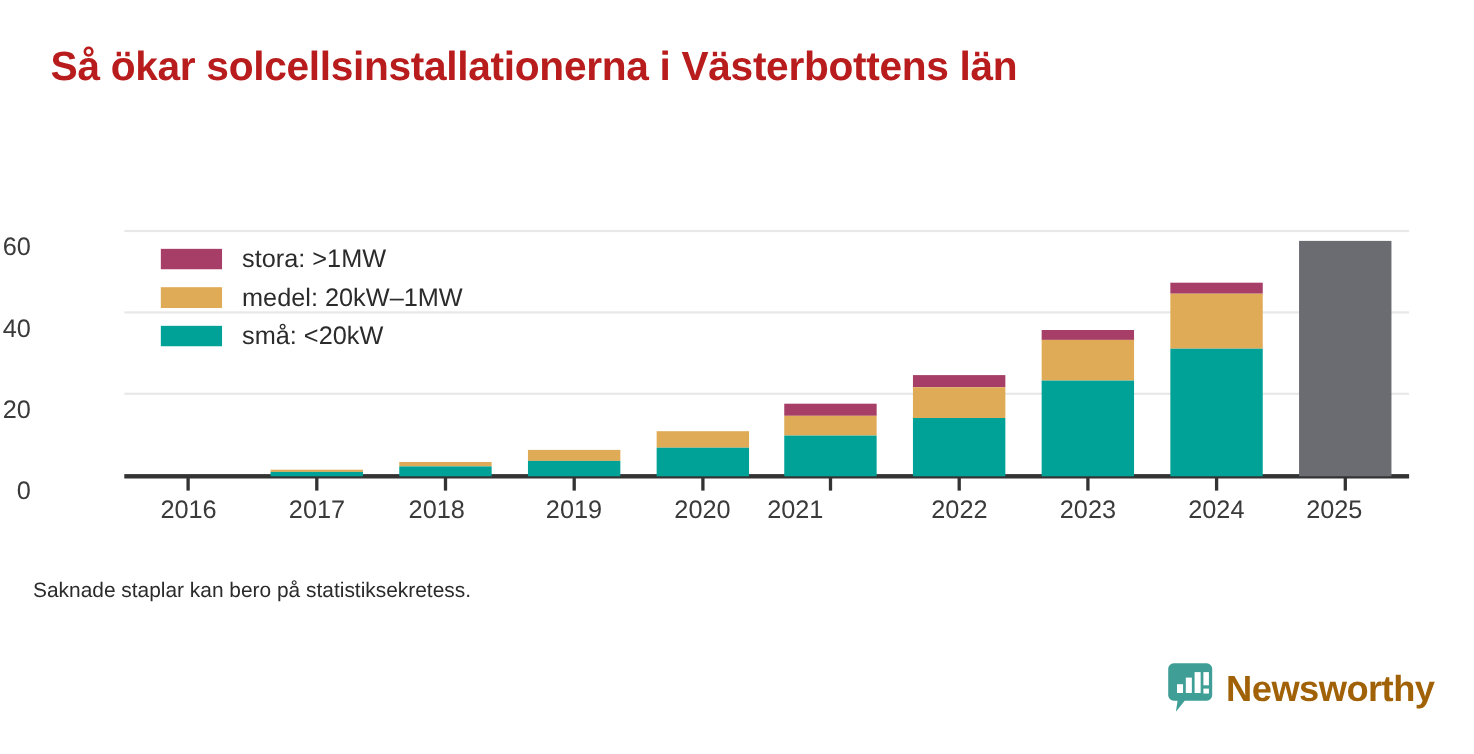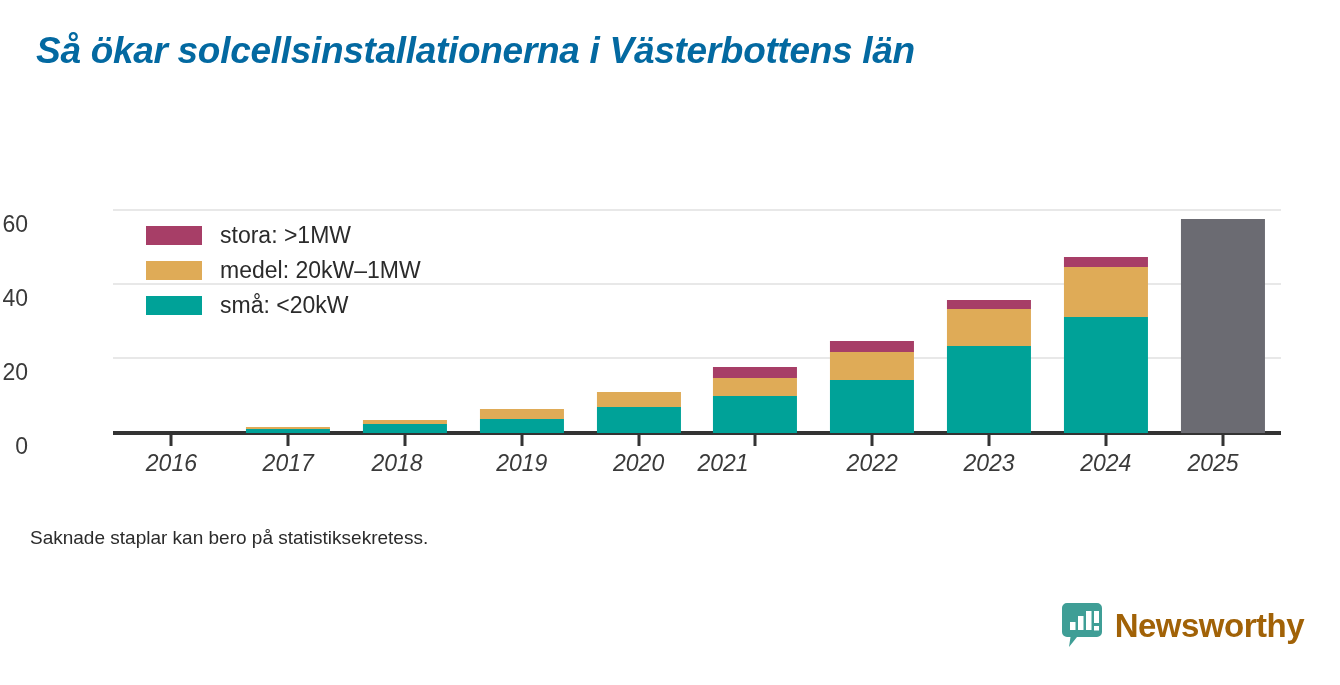"Så ökar solcellsinstallationerna i" #chart-title { color: #0369a1 -> #b91c1c; font-style: italic -> none; margin: 6px -> 16px }
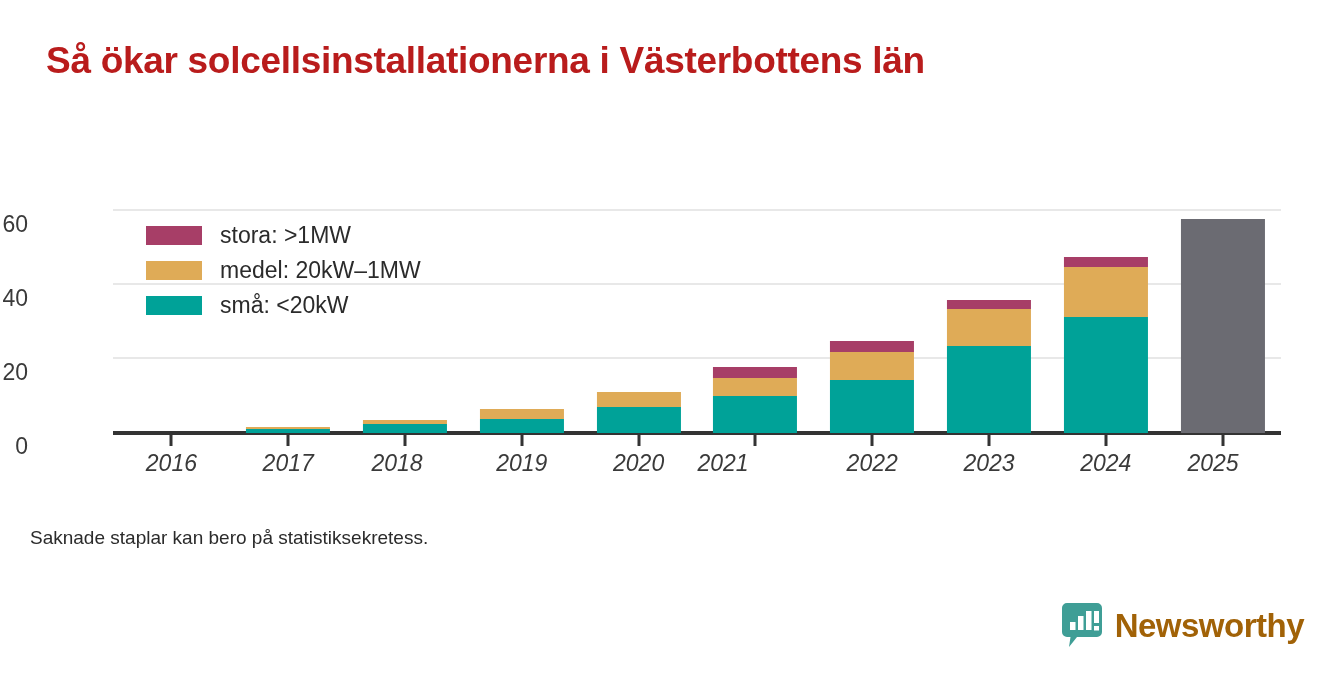"2016" .xtick-label { font-style: italic -> none }
